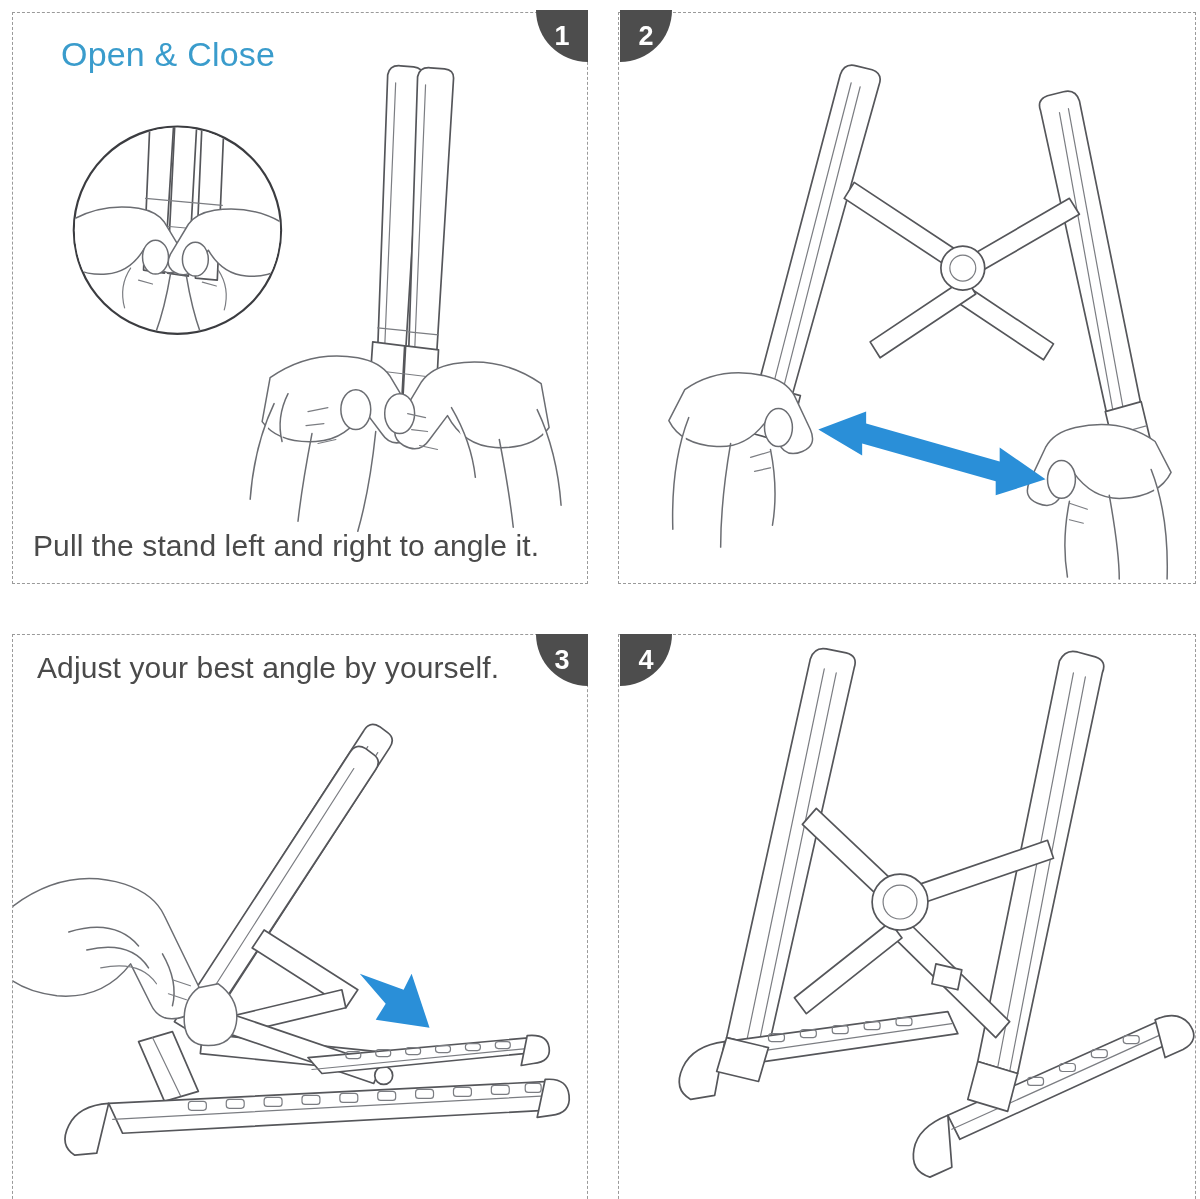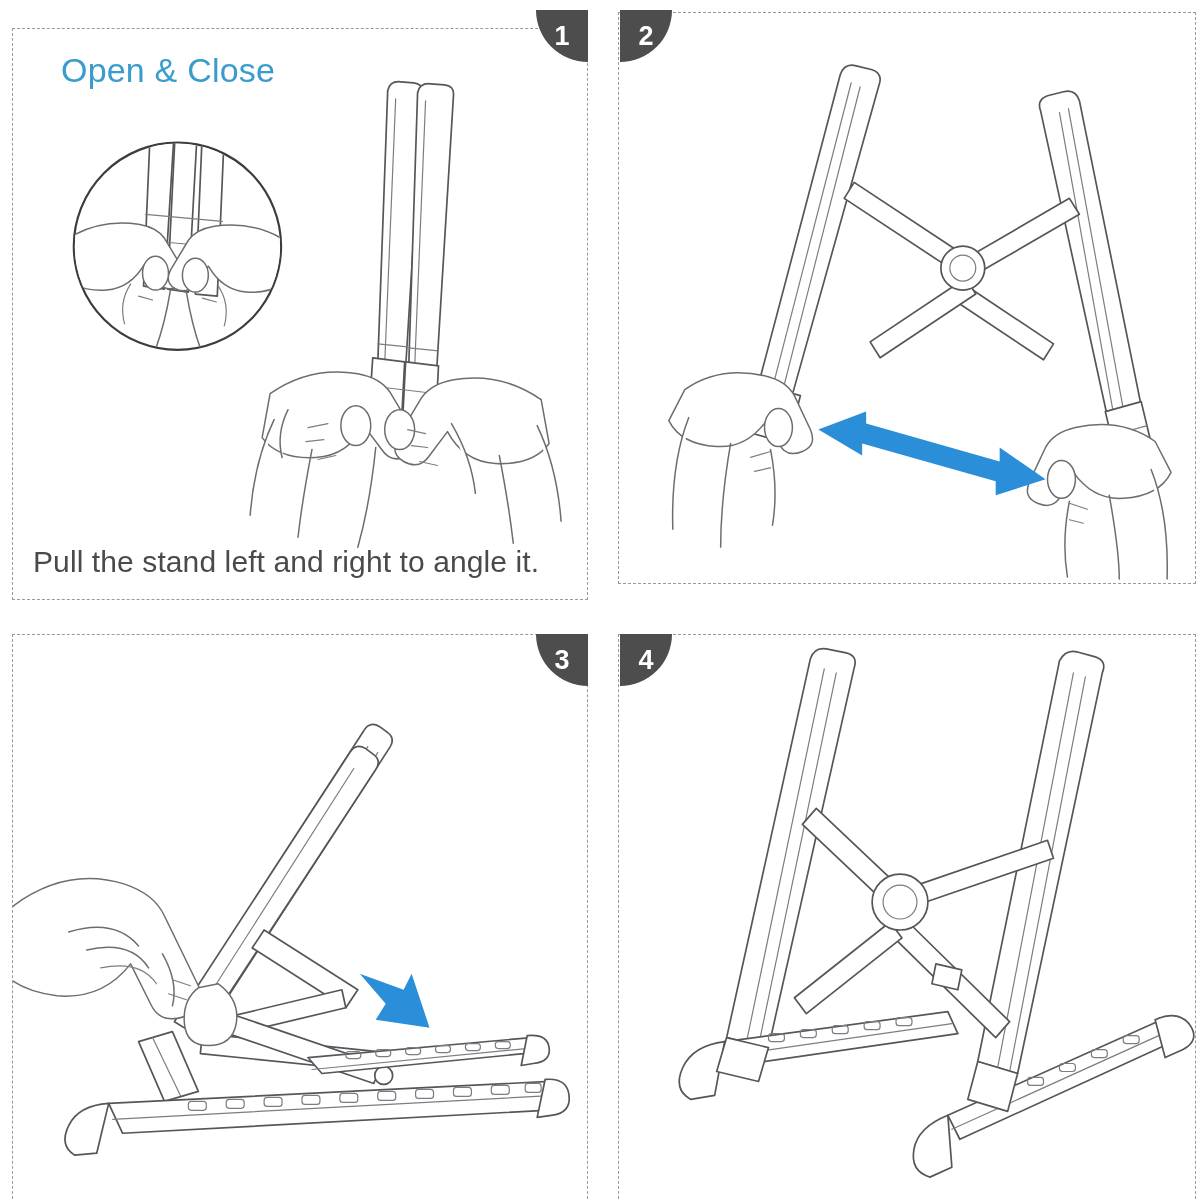"Open & Close" #panel-1 { top: 28px -> 12px }
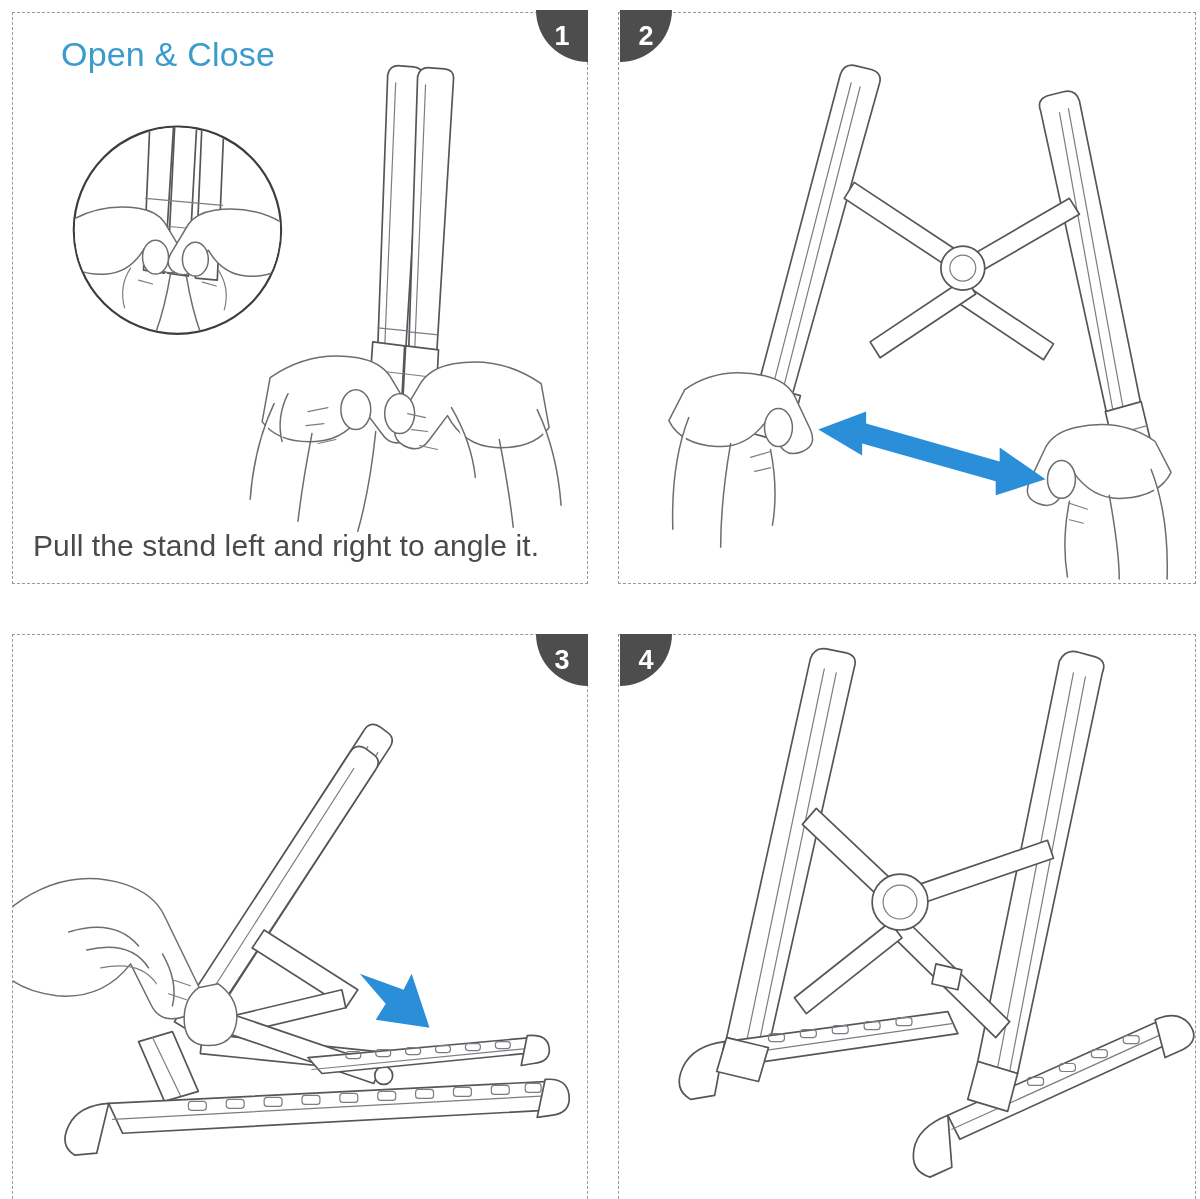"Adjust your best angle by" div.caption { html: none -> <div>Adjust your best angle by yourself.</div> }
